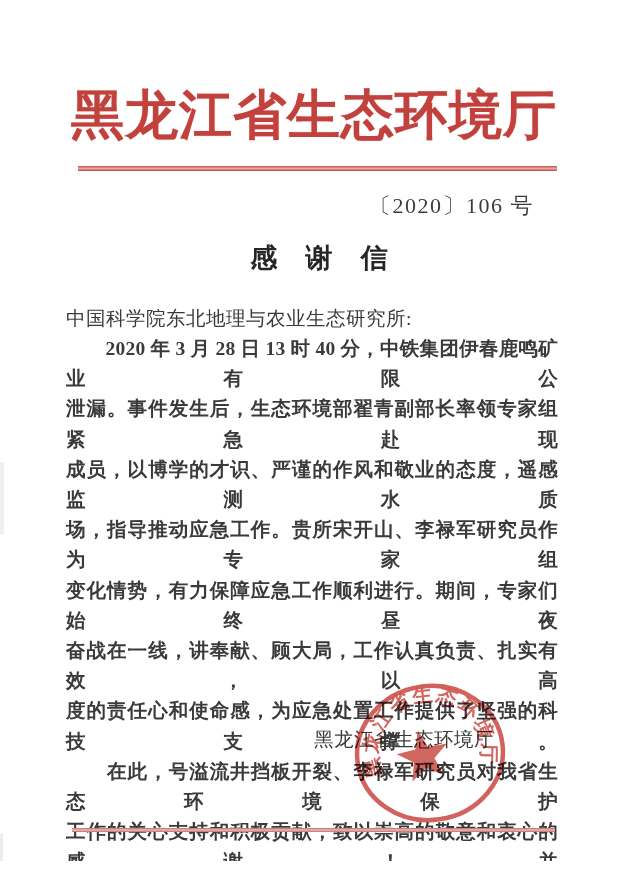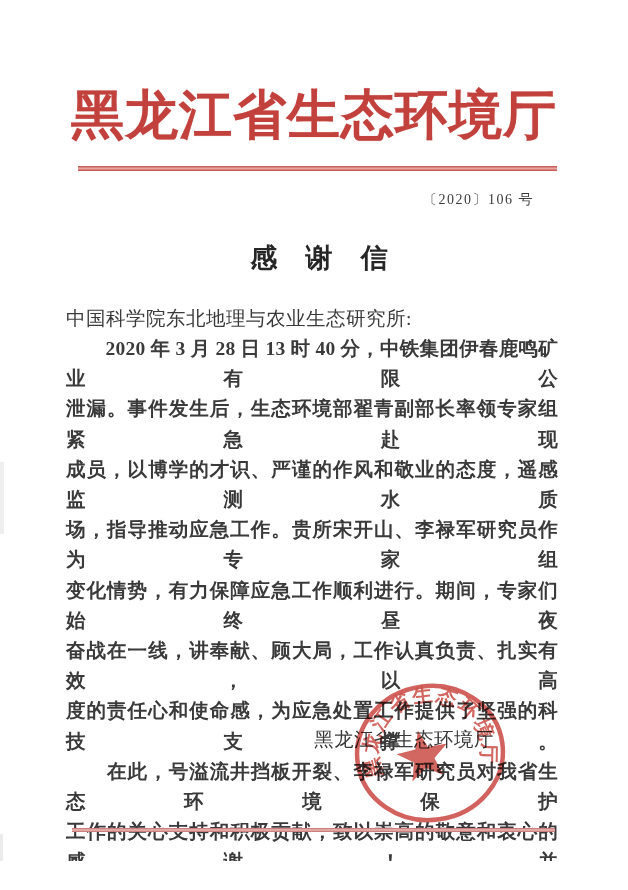"〔2020〕106 号" .doc-number { font-size: 14px -> 22px }
